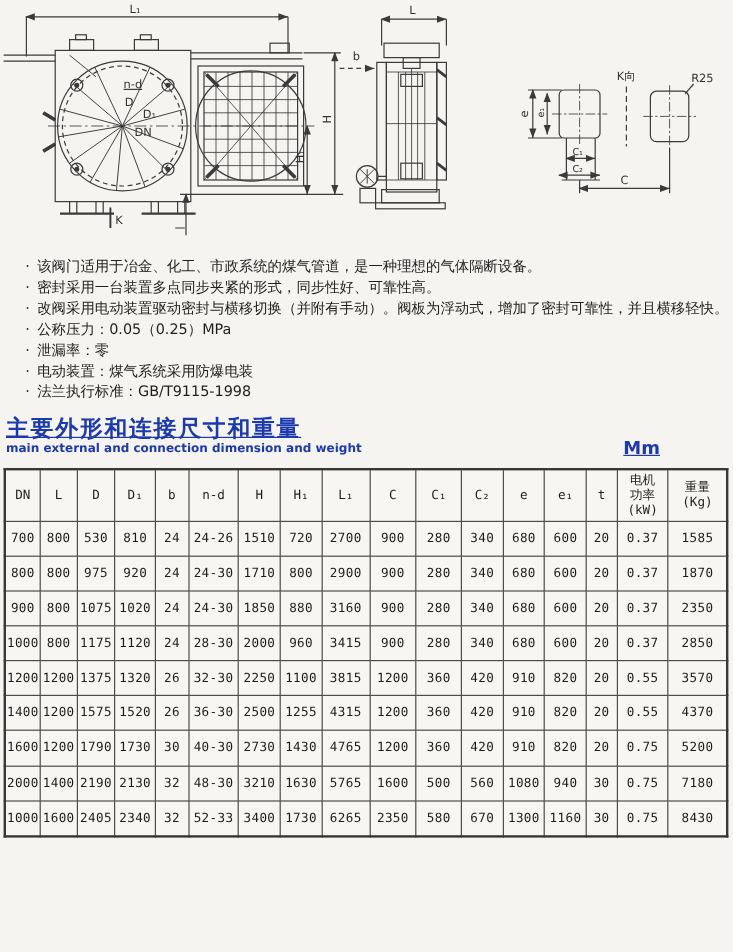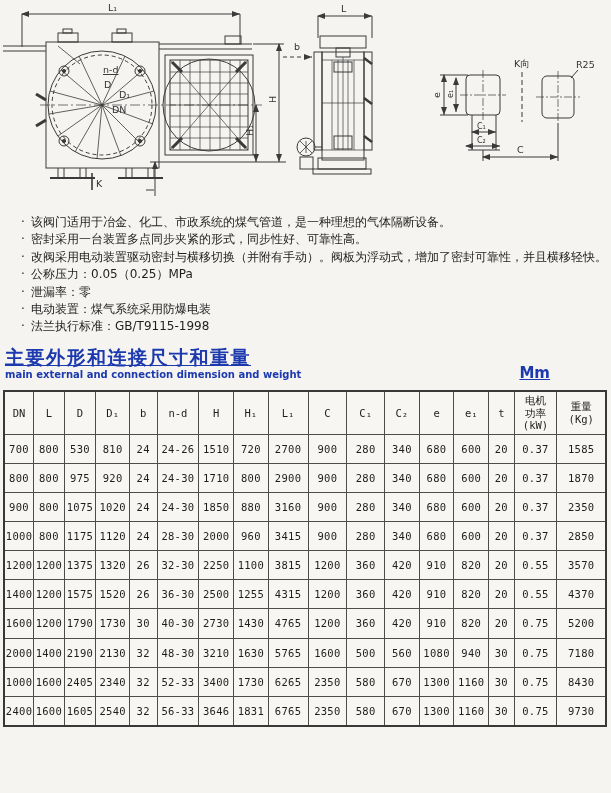"2400" tr { html: <tr> <td>2400</td> <td>1600</td> <td>1605</td> <td>2540</td> <td>32</td> <td>56-33</td> <td>3646</td> <td>1831</td> <td>6765</td> <td>2350</td> <td>580</td> <td>670</td> <td>1300</td> <td>1160</td> <td>30</td> <td>0.75</td> <td>9730</td> </tr> -> none }
